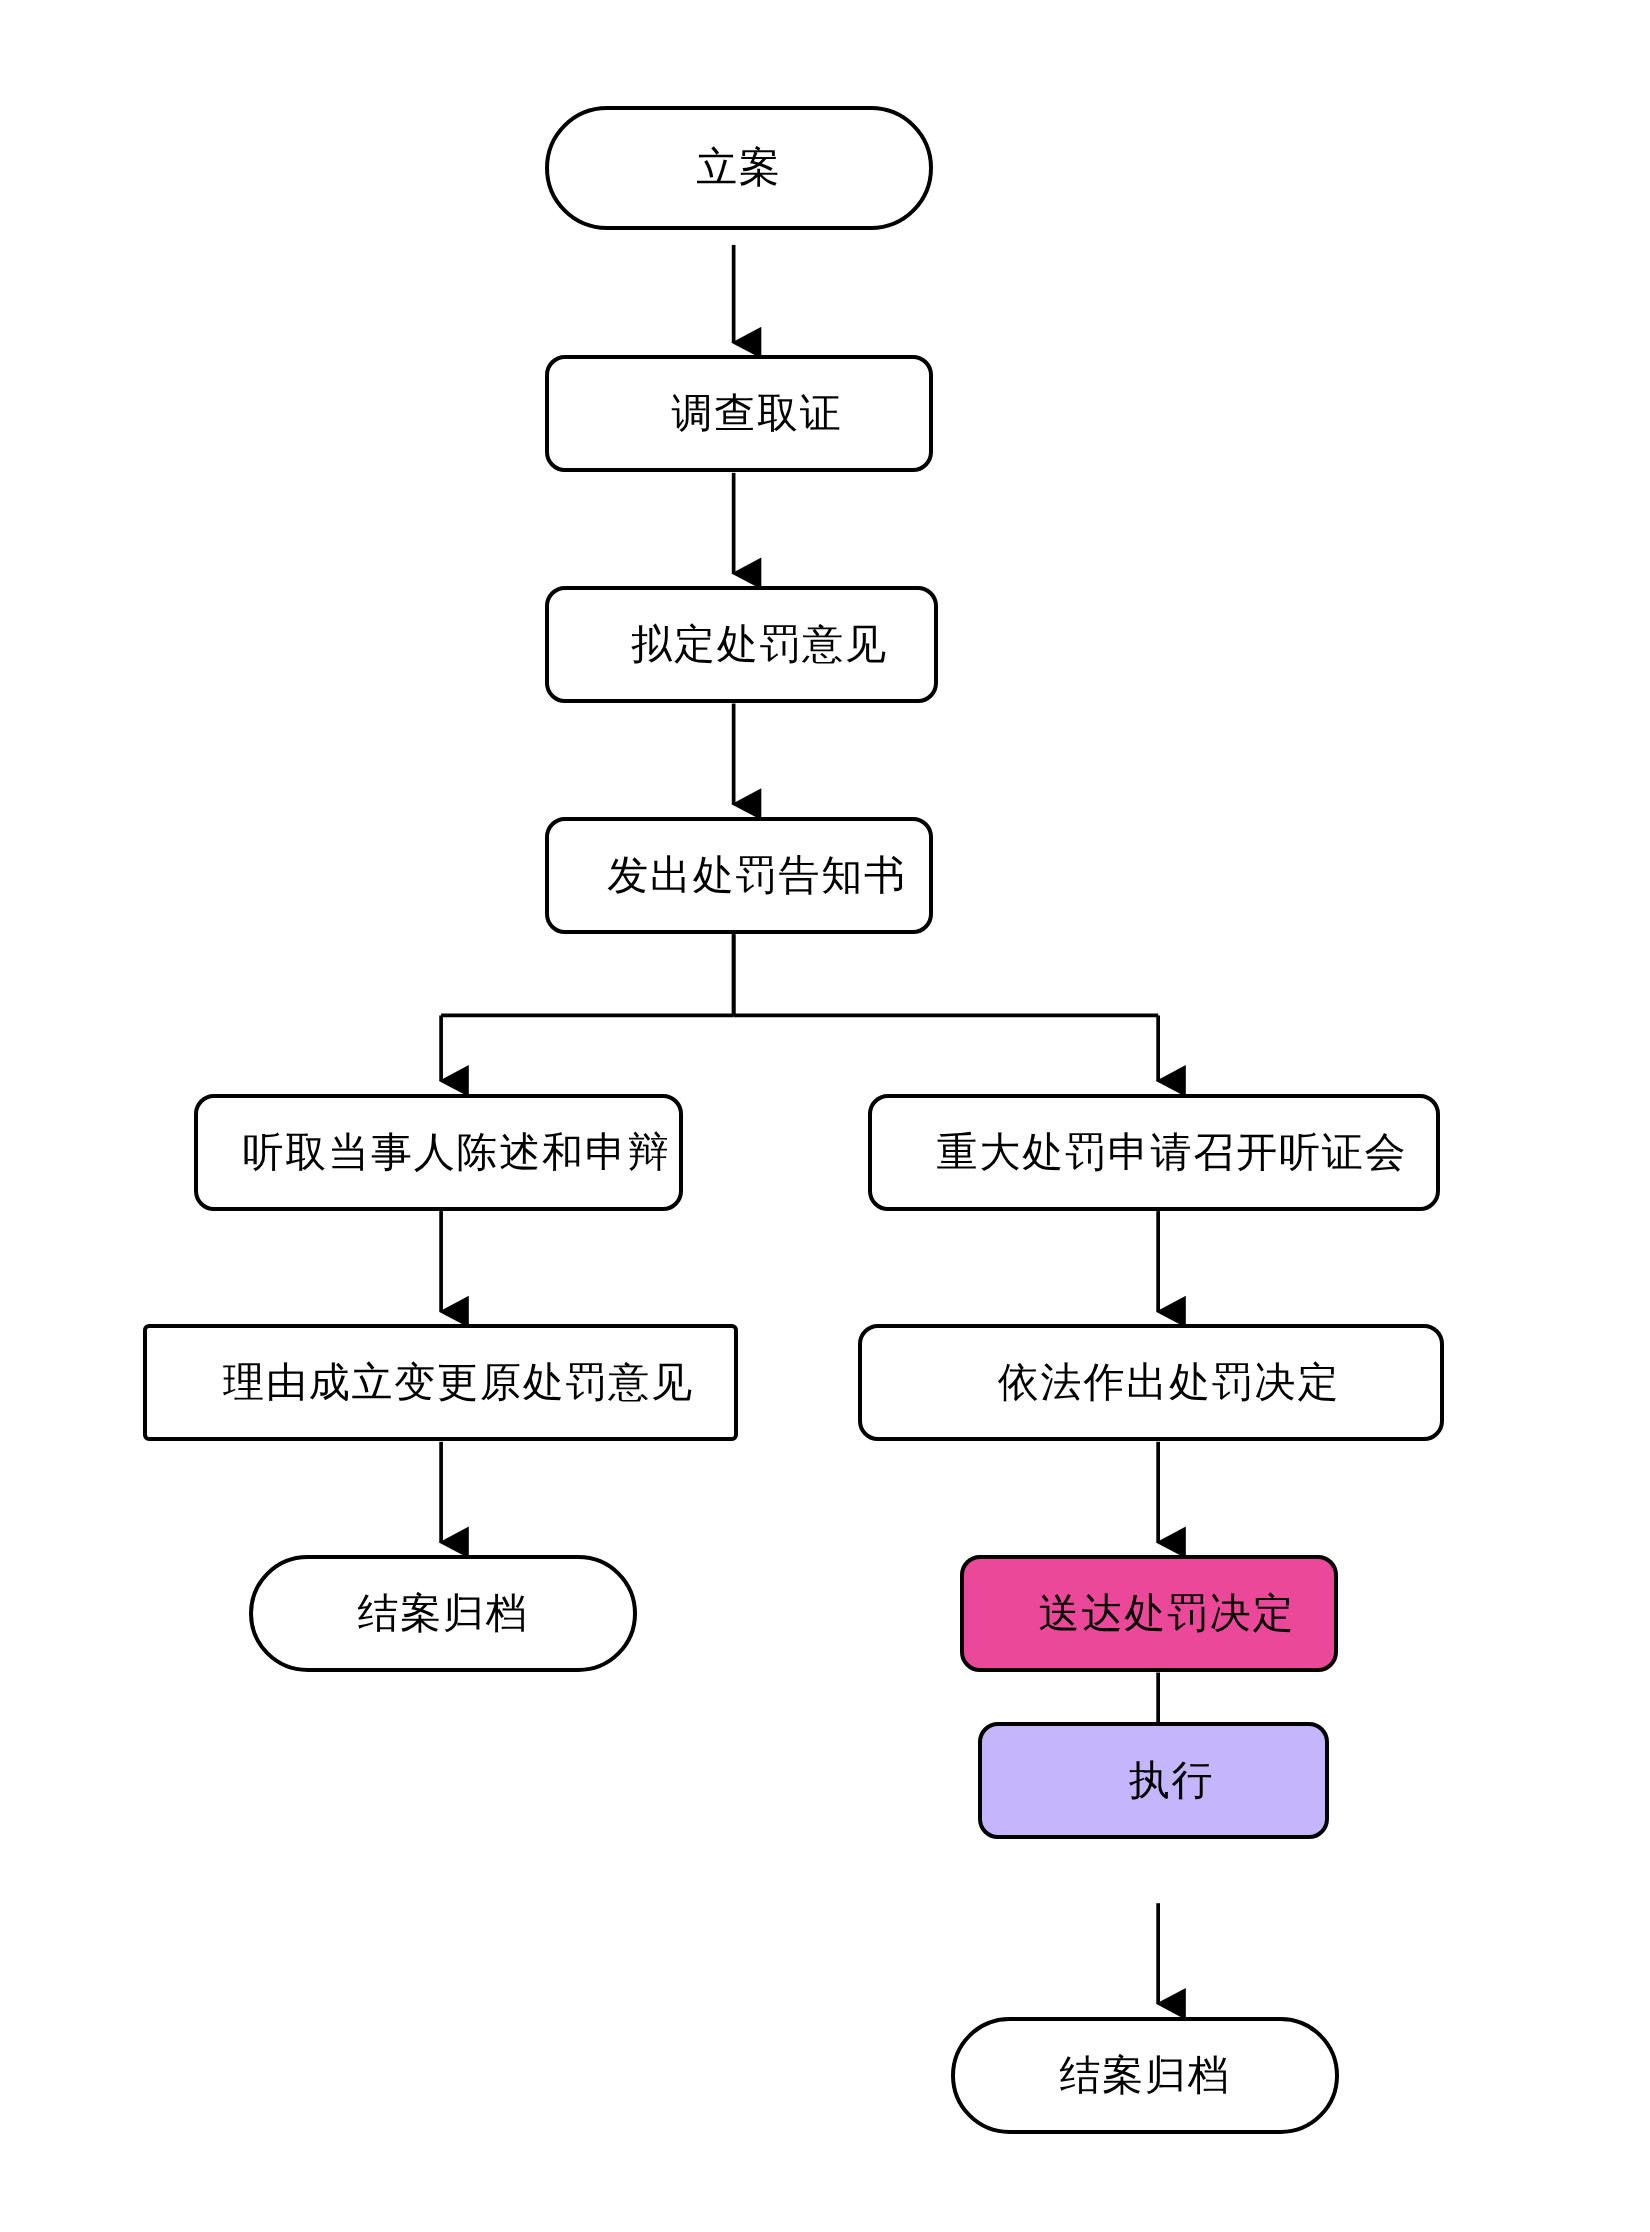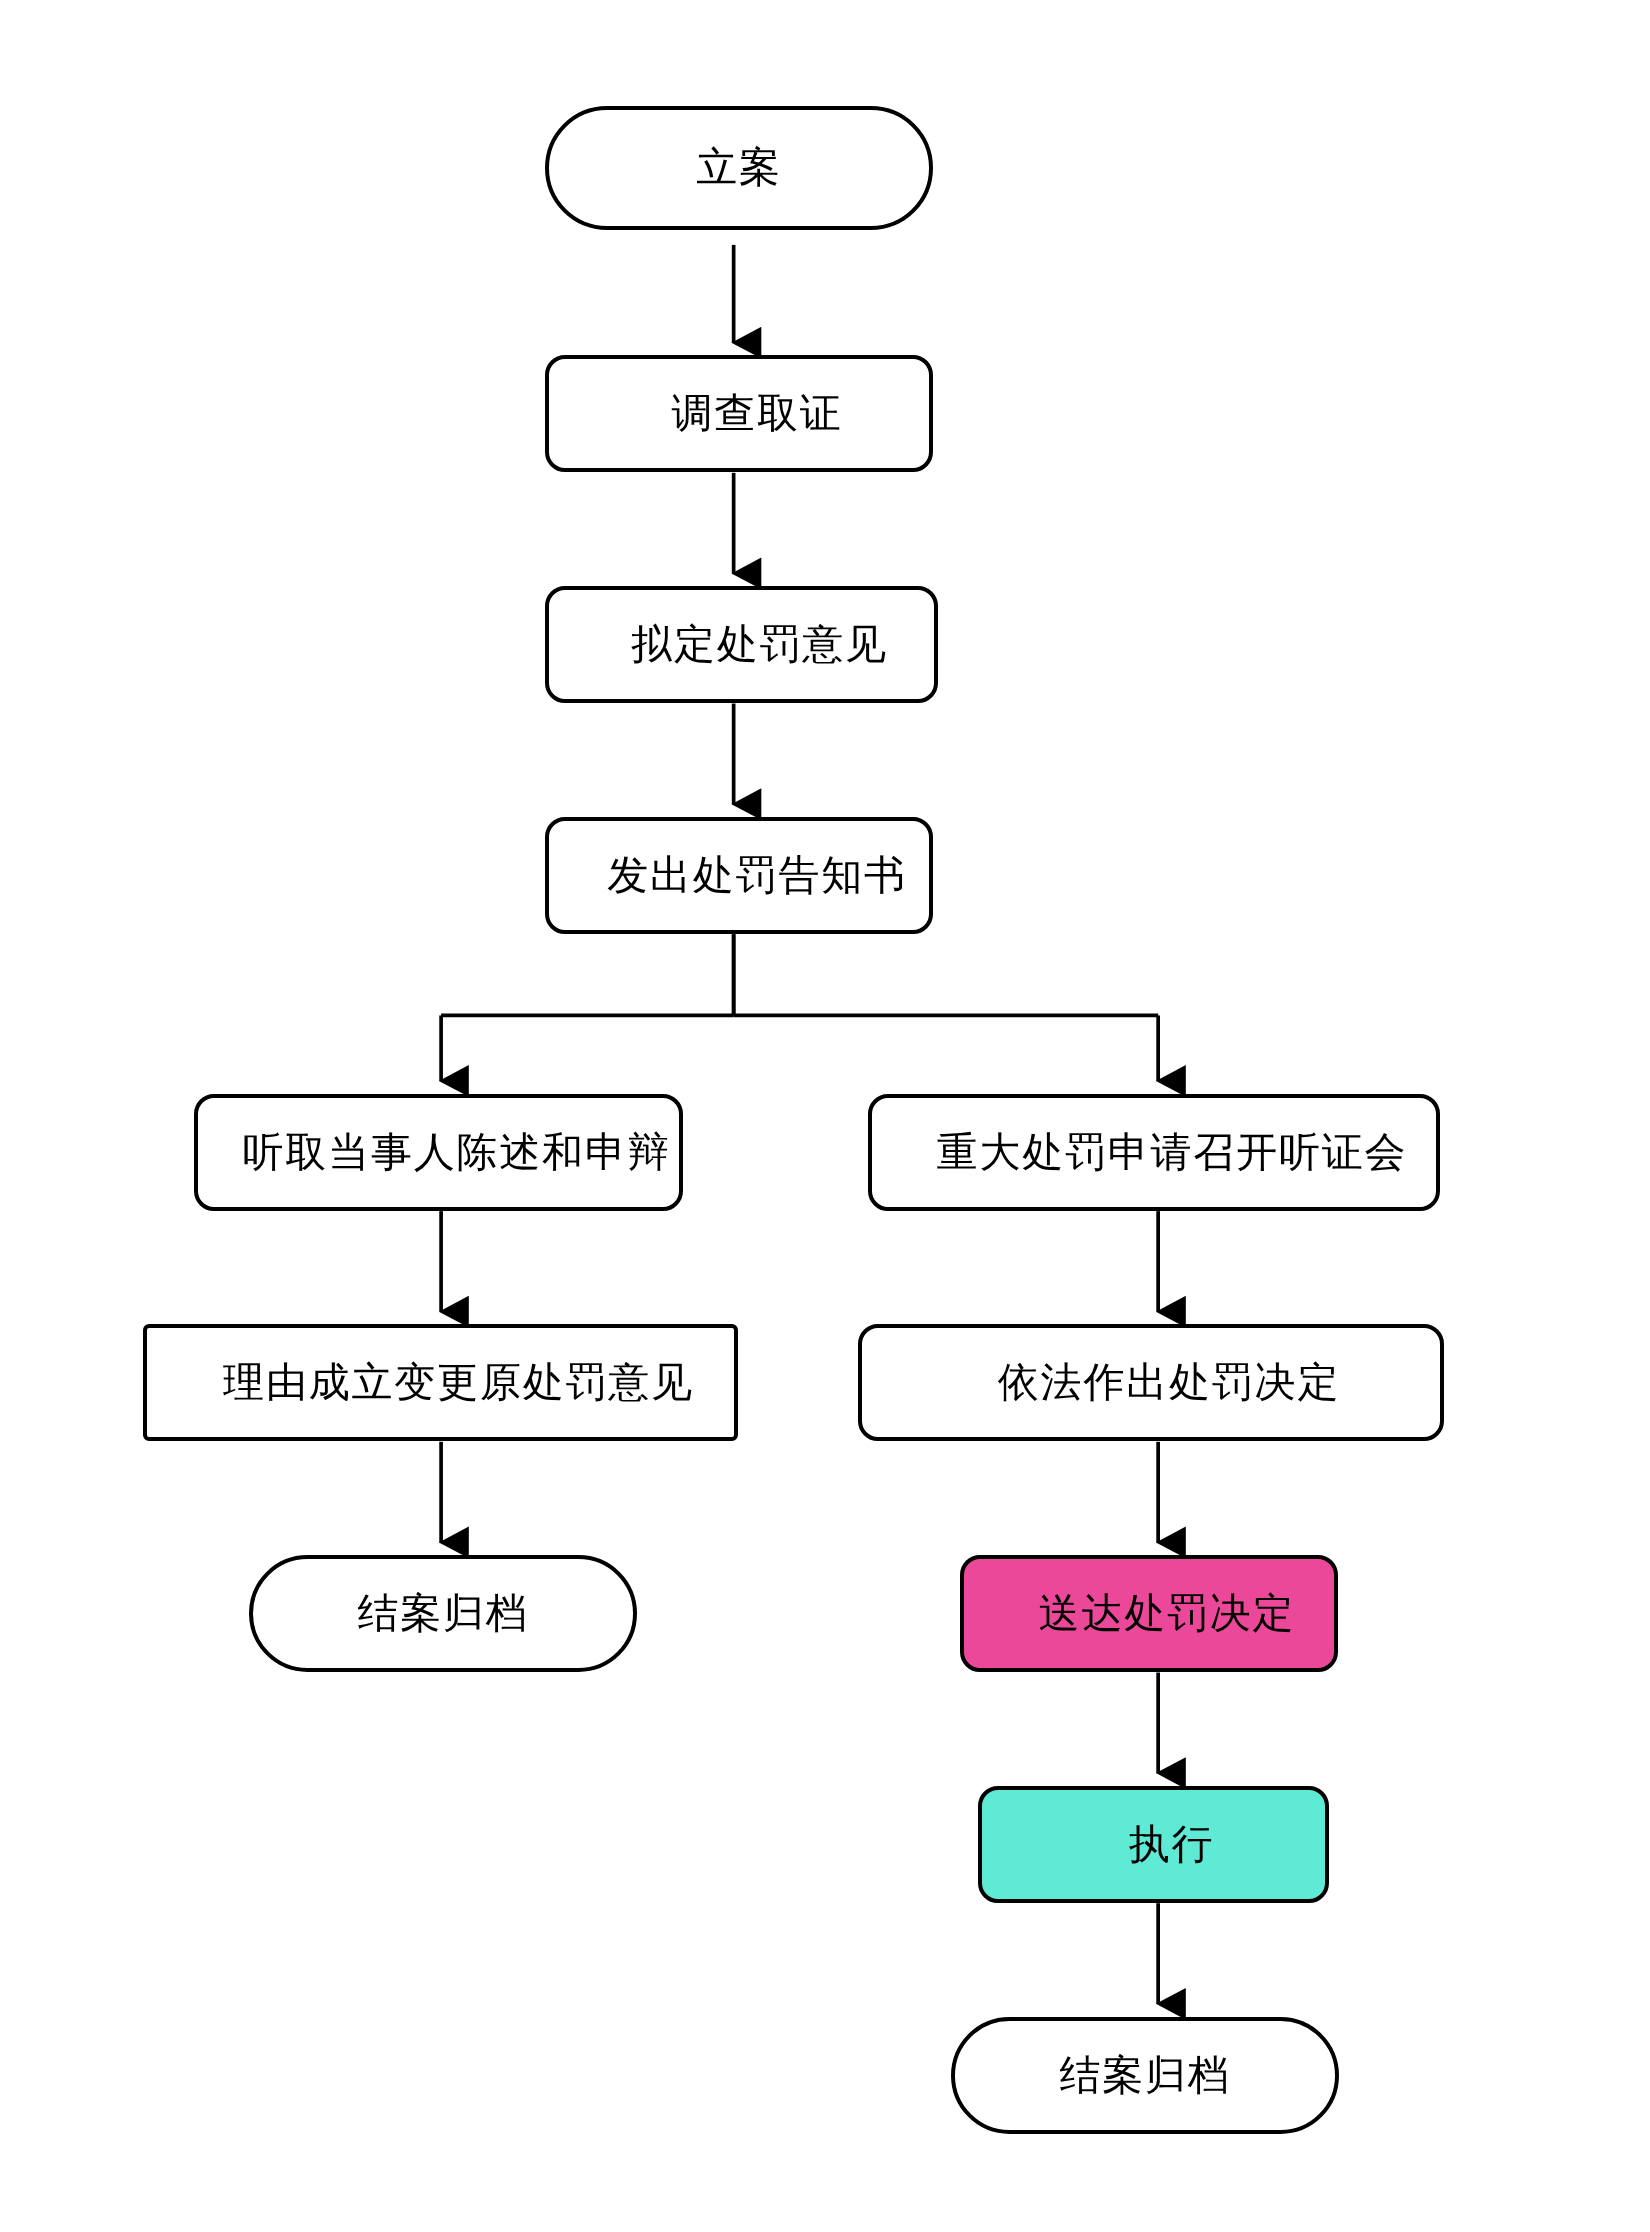"执行" div.node { background: #5eead4 -> #c4b5fd; top: 1786px -> 1722px }
